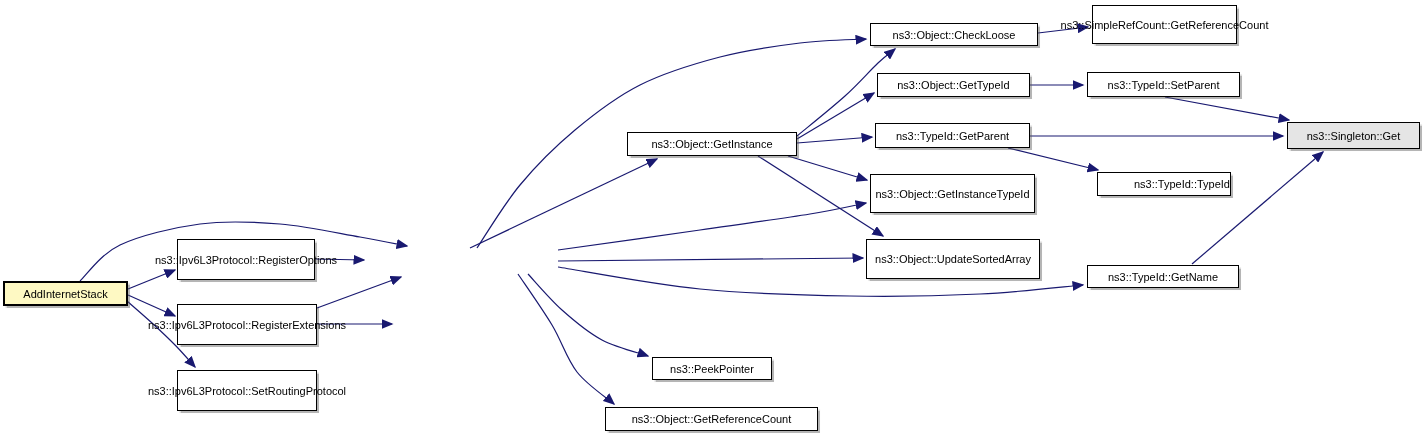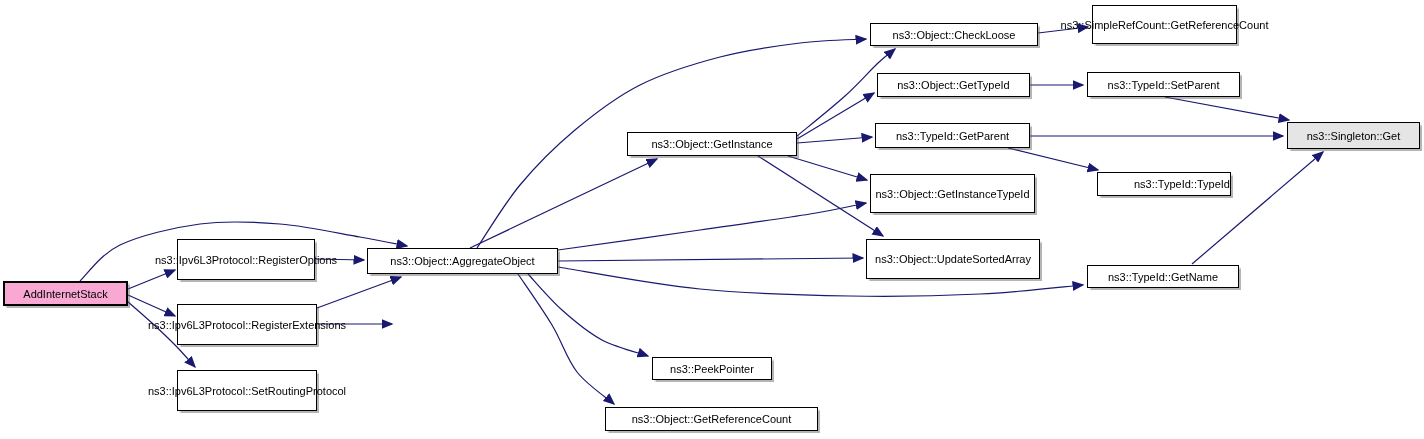"ns3::Object::AggregateObject" div.node { html: <div> <span>ns3::Object::AggregateObject</span> </div> -> none }
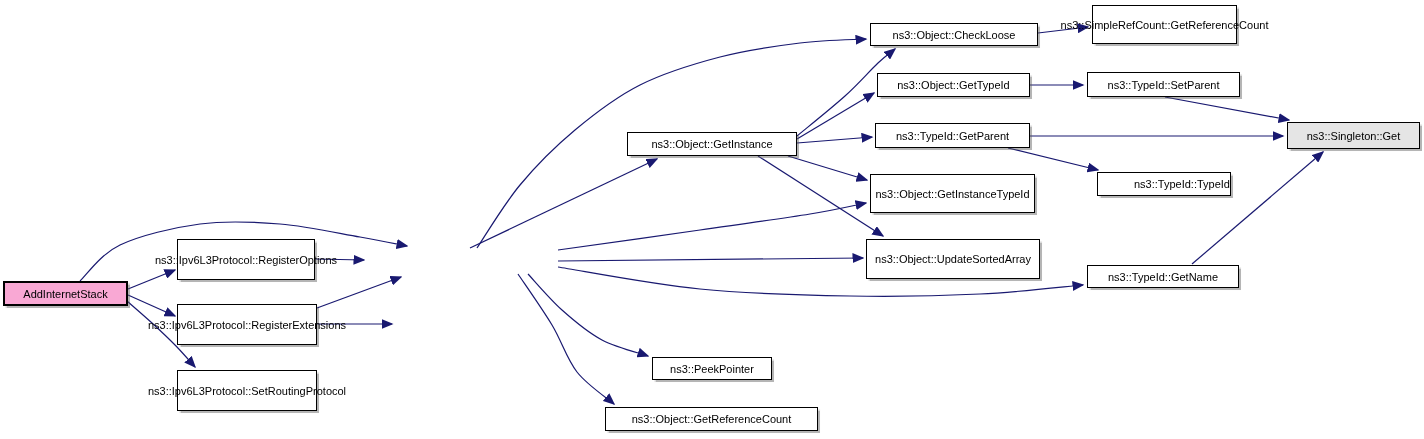"AddInternetStack" .node.highlight { background: #f9a8d4 -> #fef9c3 }
